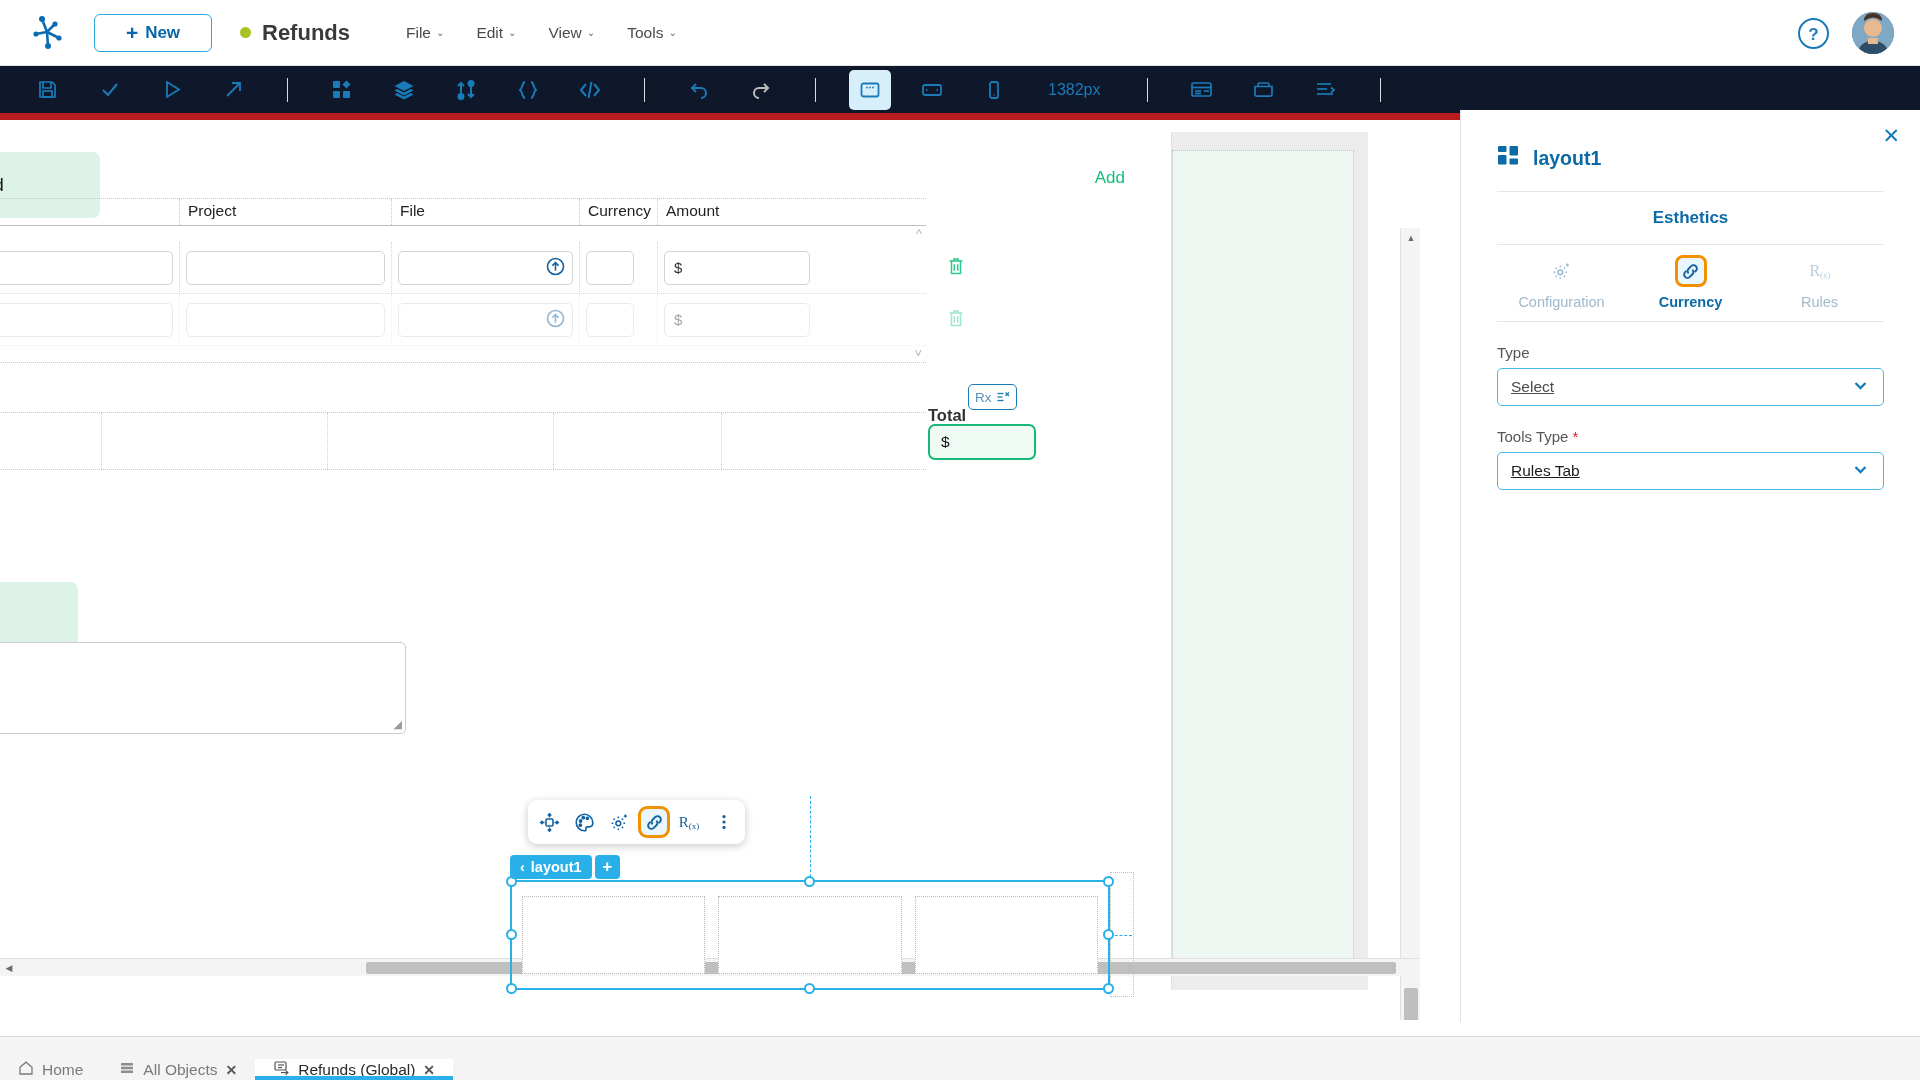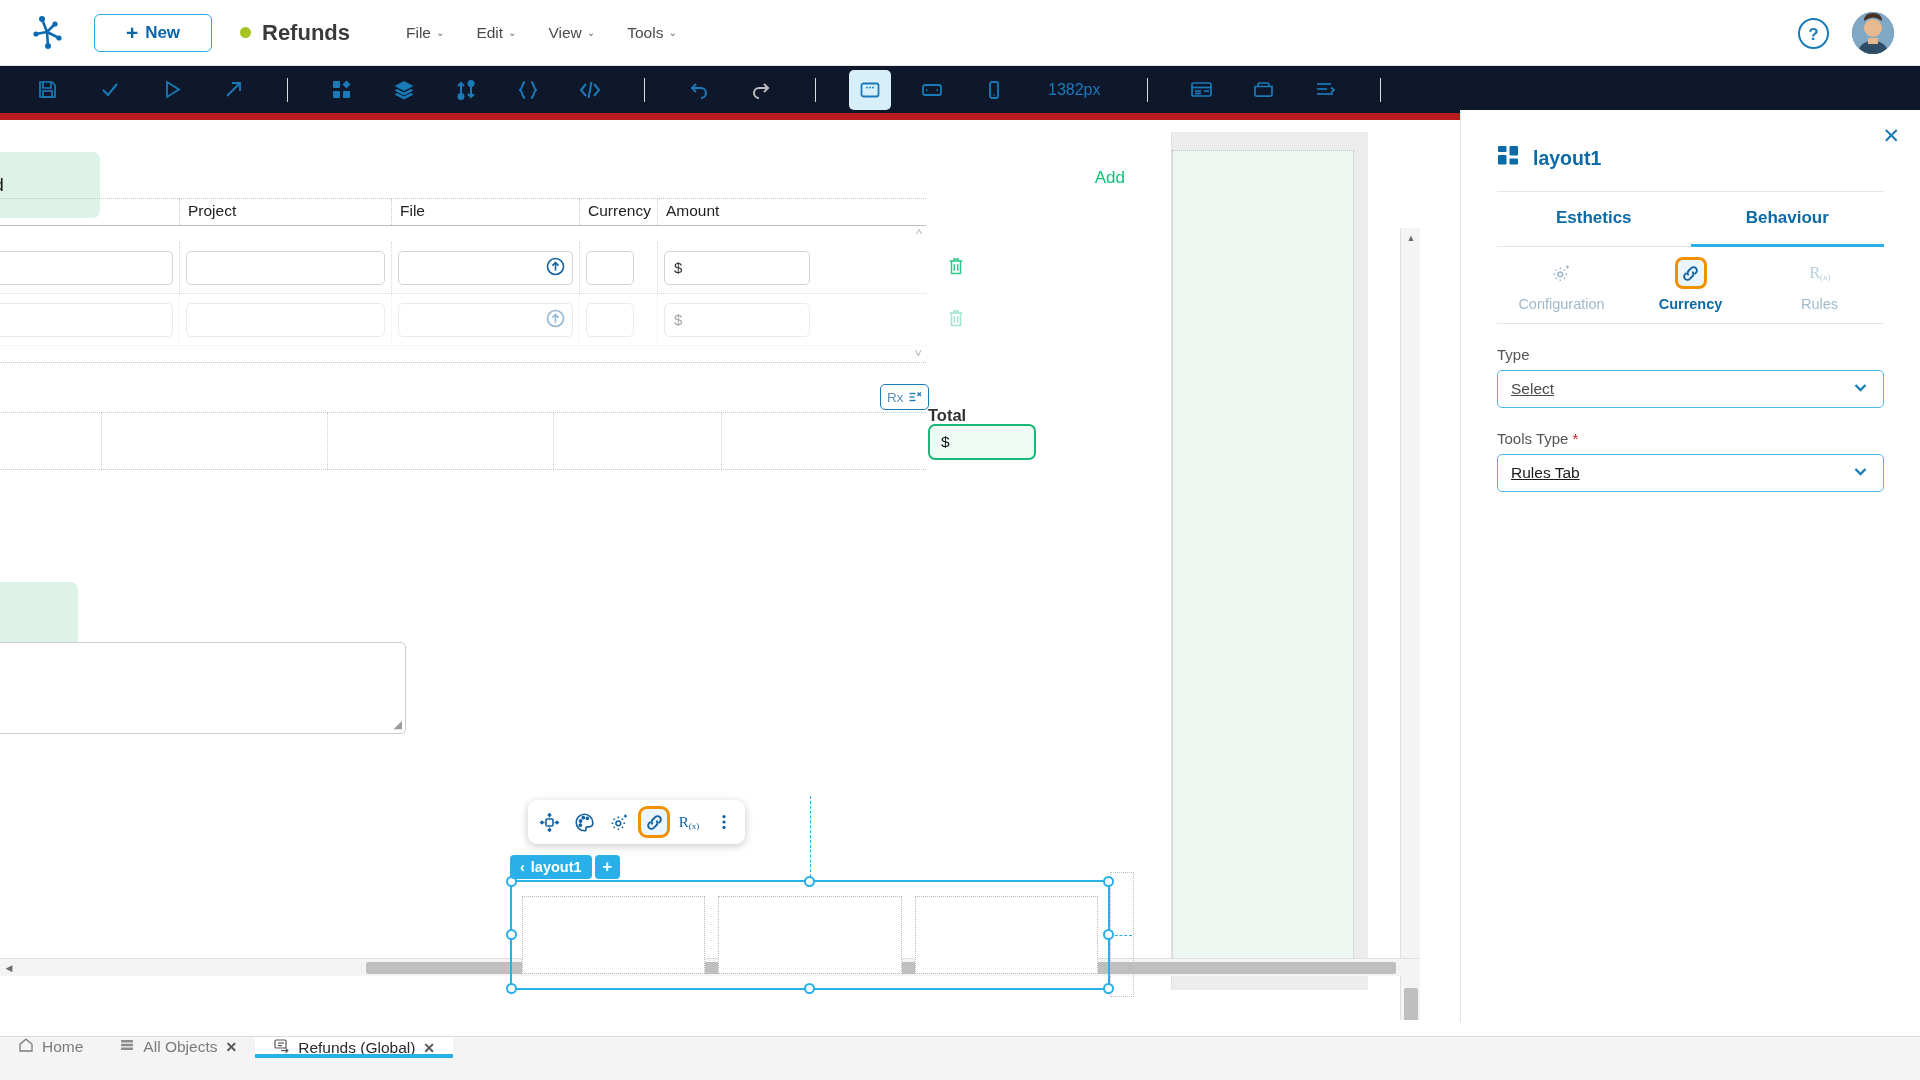"Behaviour" div.rp-tab { html: <div>Behaviour</div> -> none }
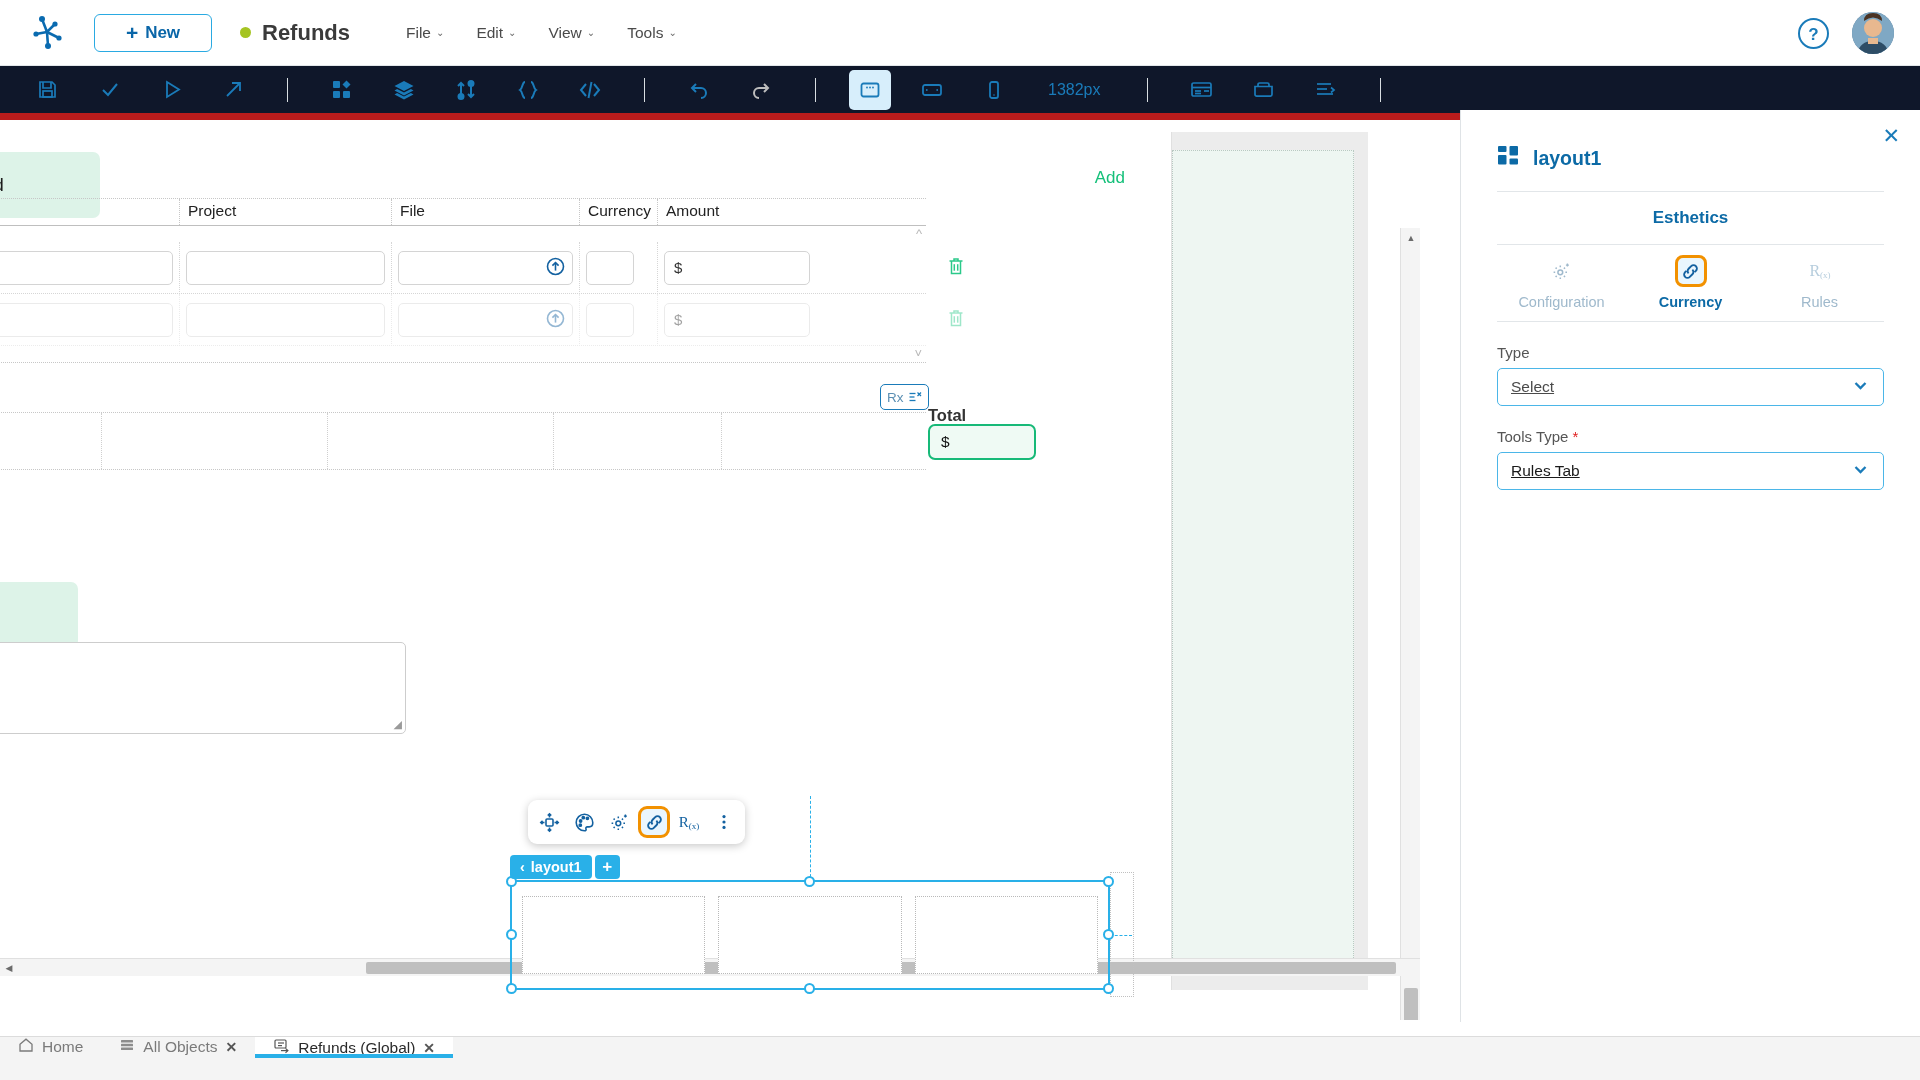"Rx" .rx-badge.b-total { left: 880px -> 968px }
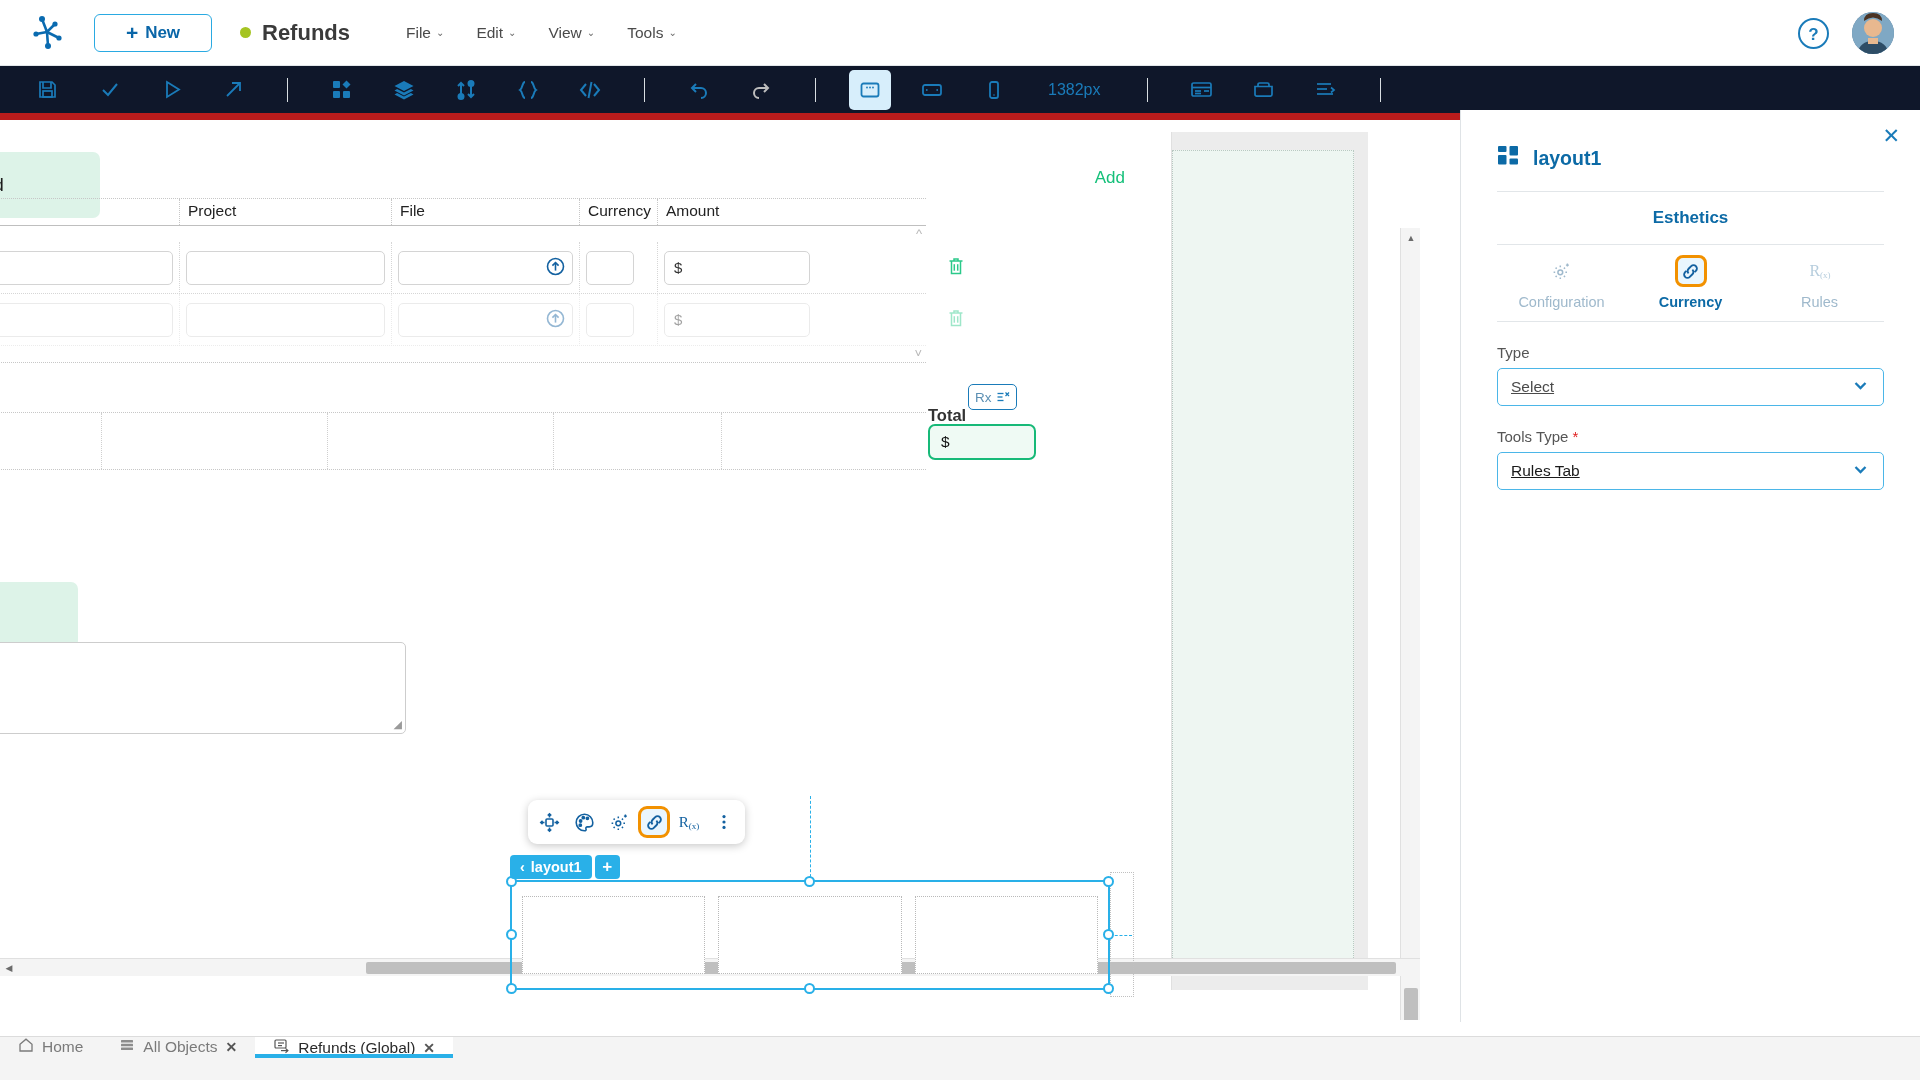"Home" .bottom-tabs { align-items: flex-start -> flex-end }
